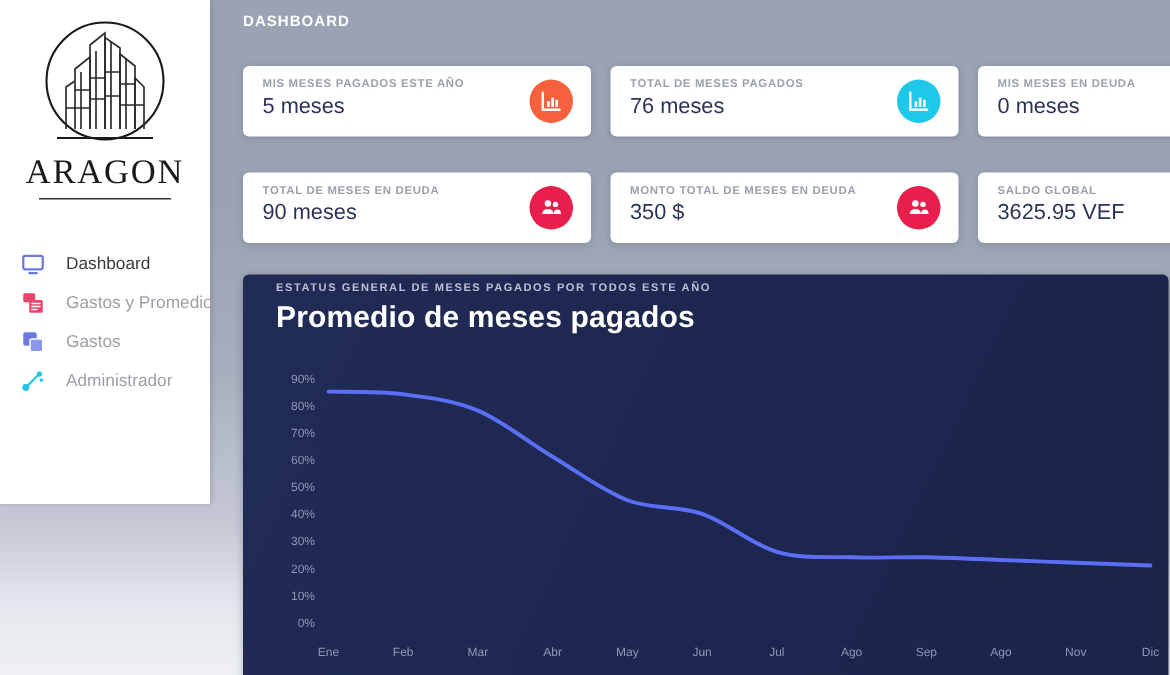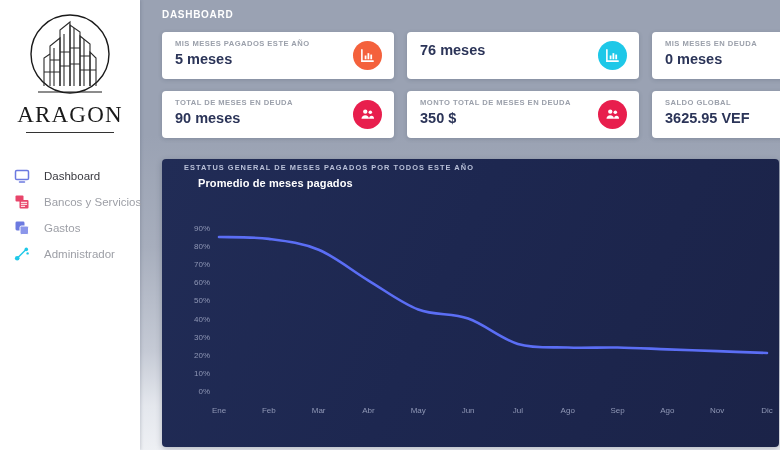"MIS MESES PAGADOS ESTE AÑO" .cards-row { margin-top: 12px -> 24px }
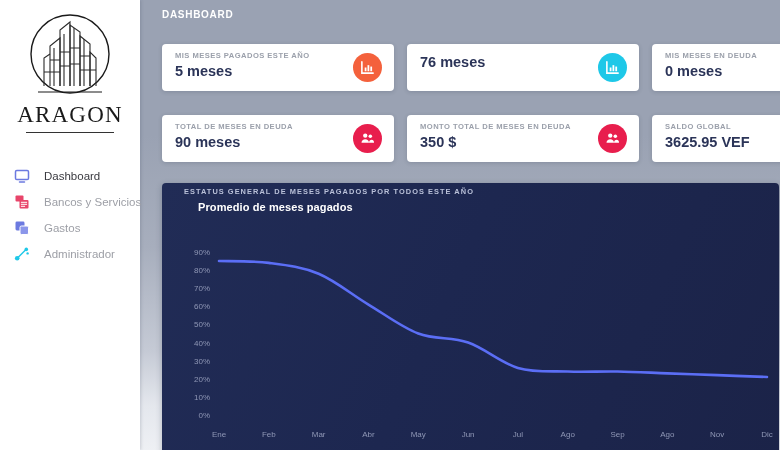"TOTAL DE MESES PAGADOS" div.card-label { html: none -> <div>TOTAL DE MESES PAGADOS</div> }
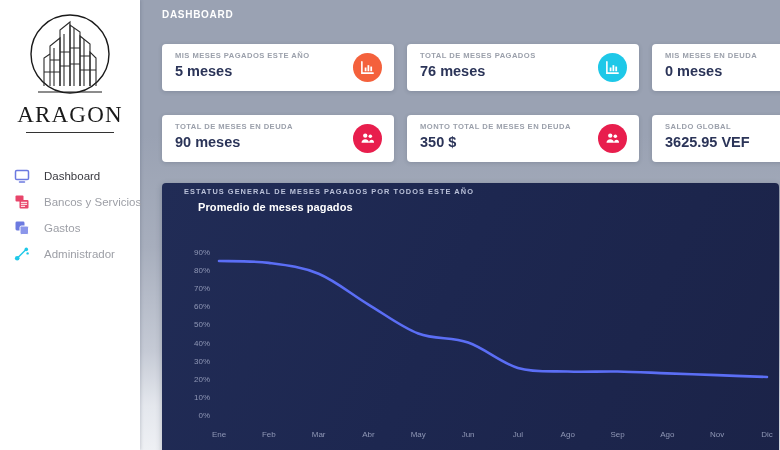"5 meses" .card-value { font-weight: 700 -> 400 }
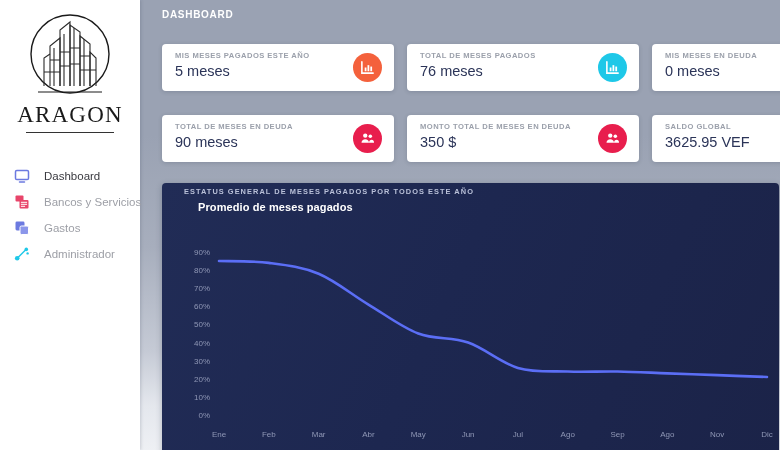"ARAGON" #sidebar { height: 450px -> 336px }
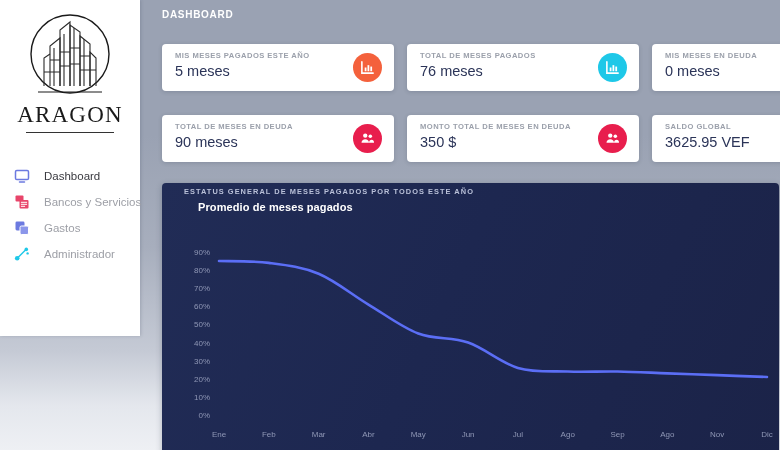"Bancos y Servicios" span.nav-label { text: Bancos y Servicios -> Gastos y Promedio }
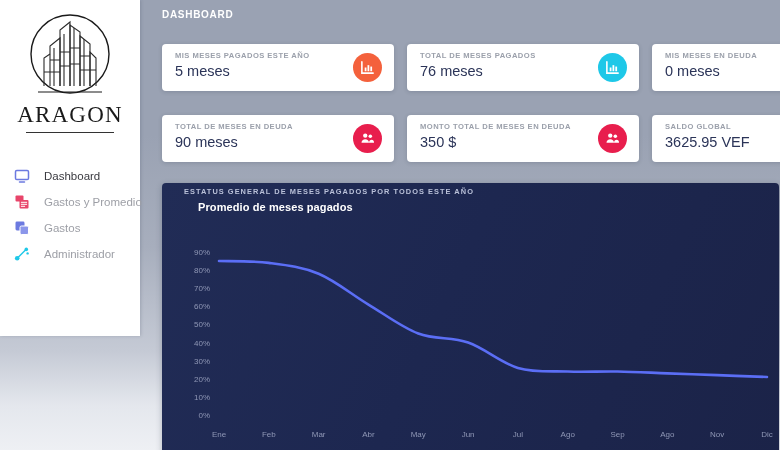"Promedio de meses pagados" #chart-title { font-size: 11px -> 20px; padding: 5px 0 0 36px -> 5px 0 0 22px }
